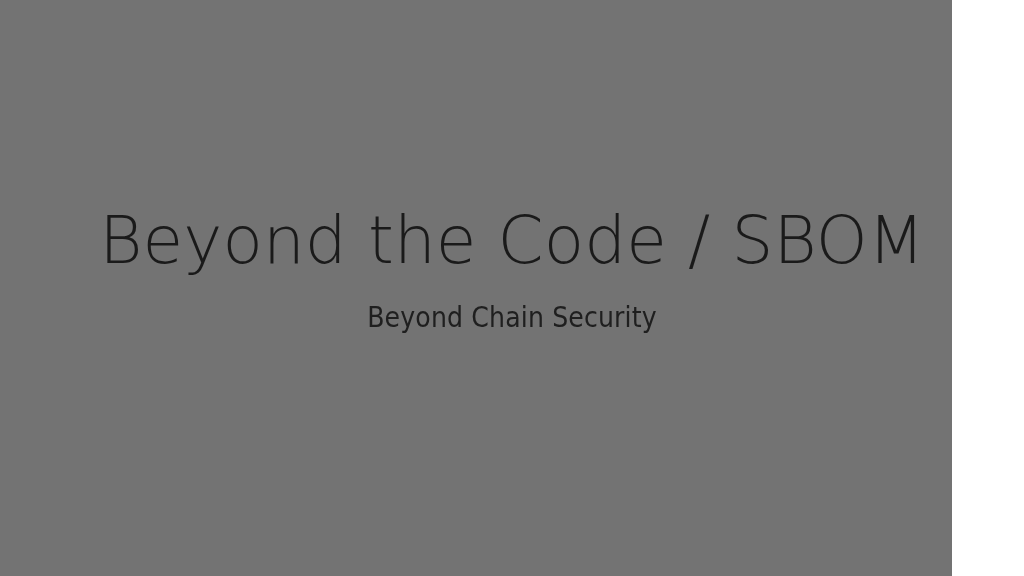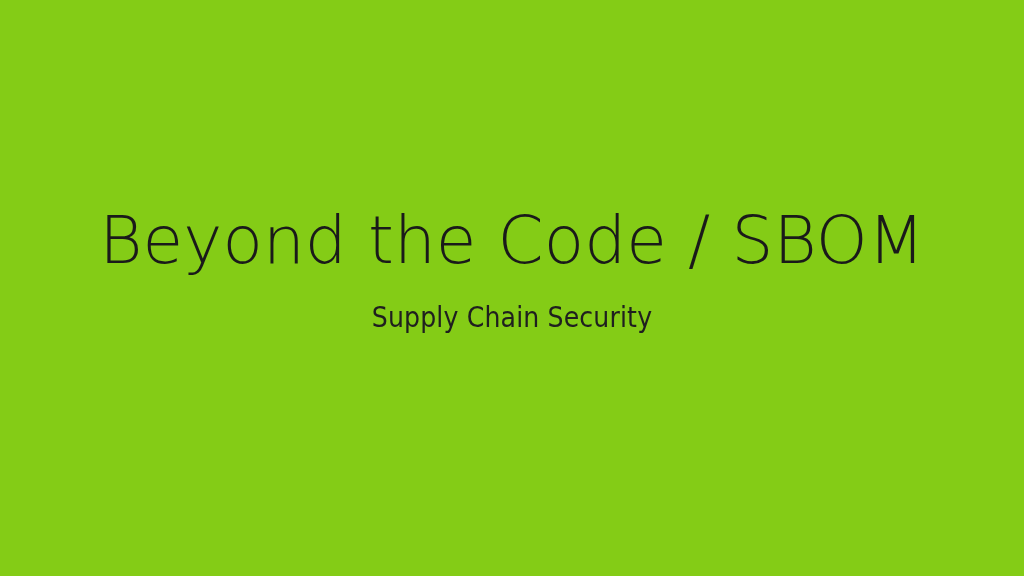"Beyond the Code / SBOM" .slide { background: #84cc16 -> #737373; width: 1024px -> 952px }
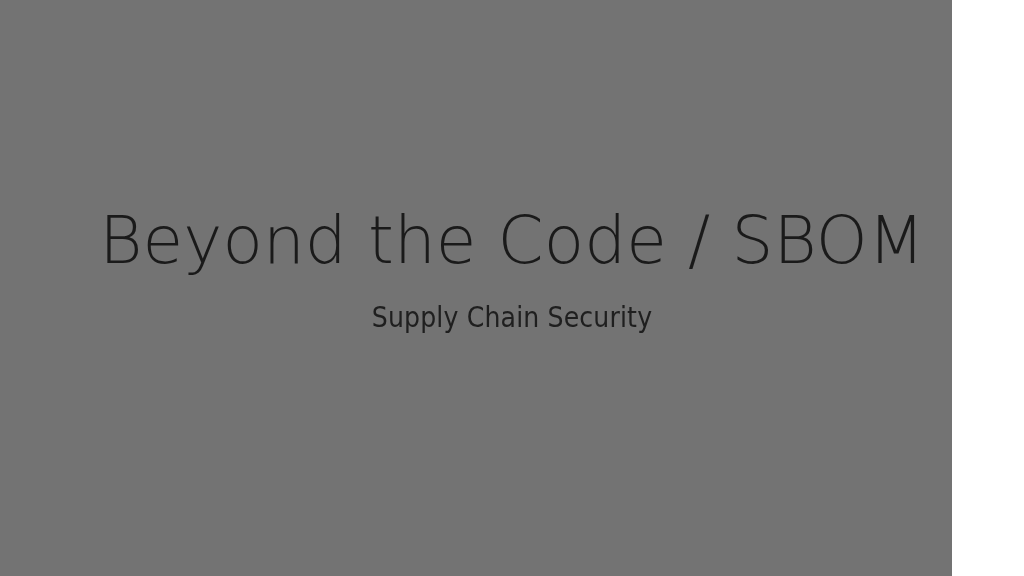"Supply Chain Security" p.slide-subtitle { text: Supply -> Beyond }
